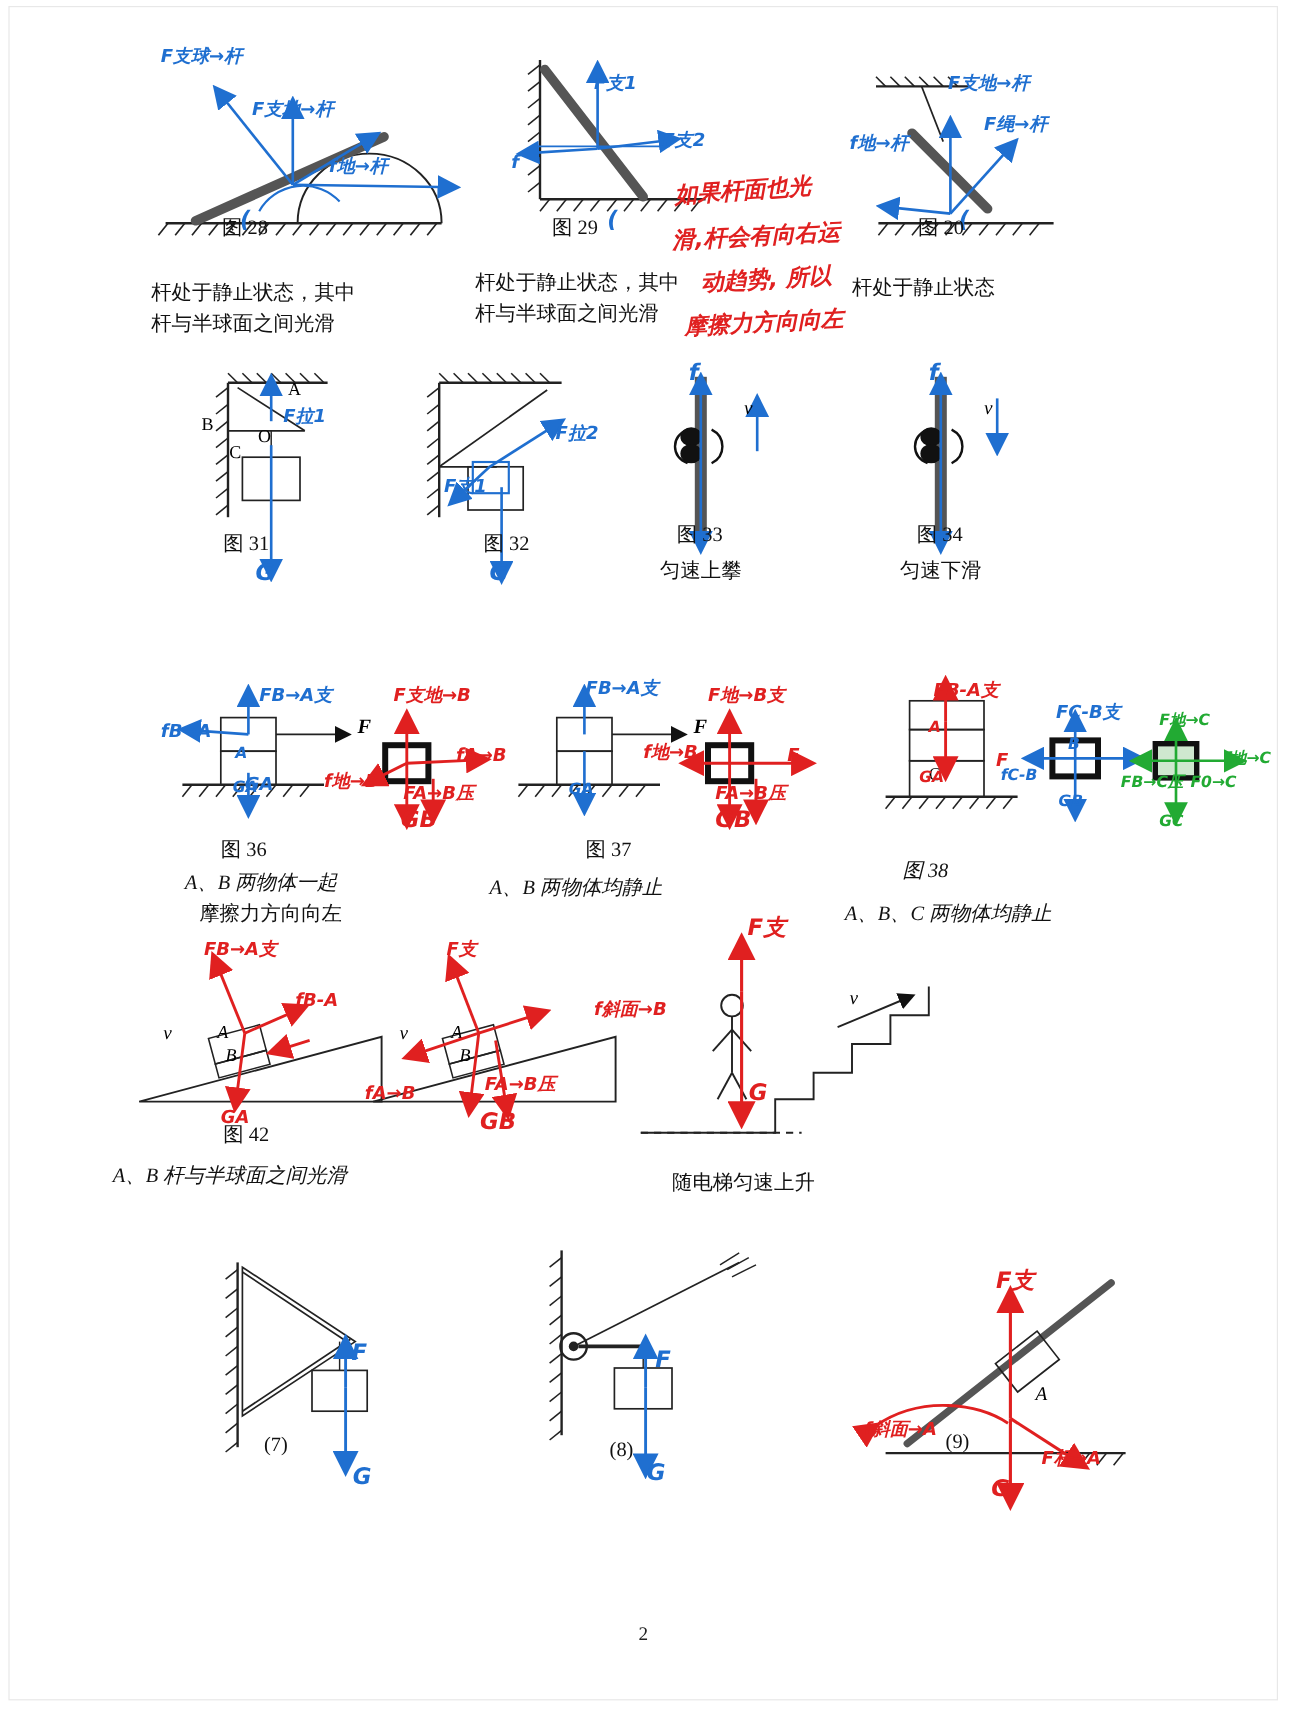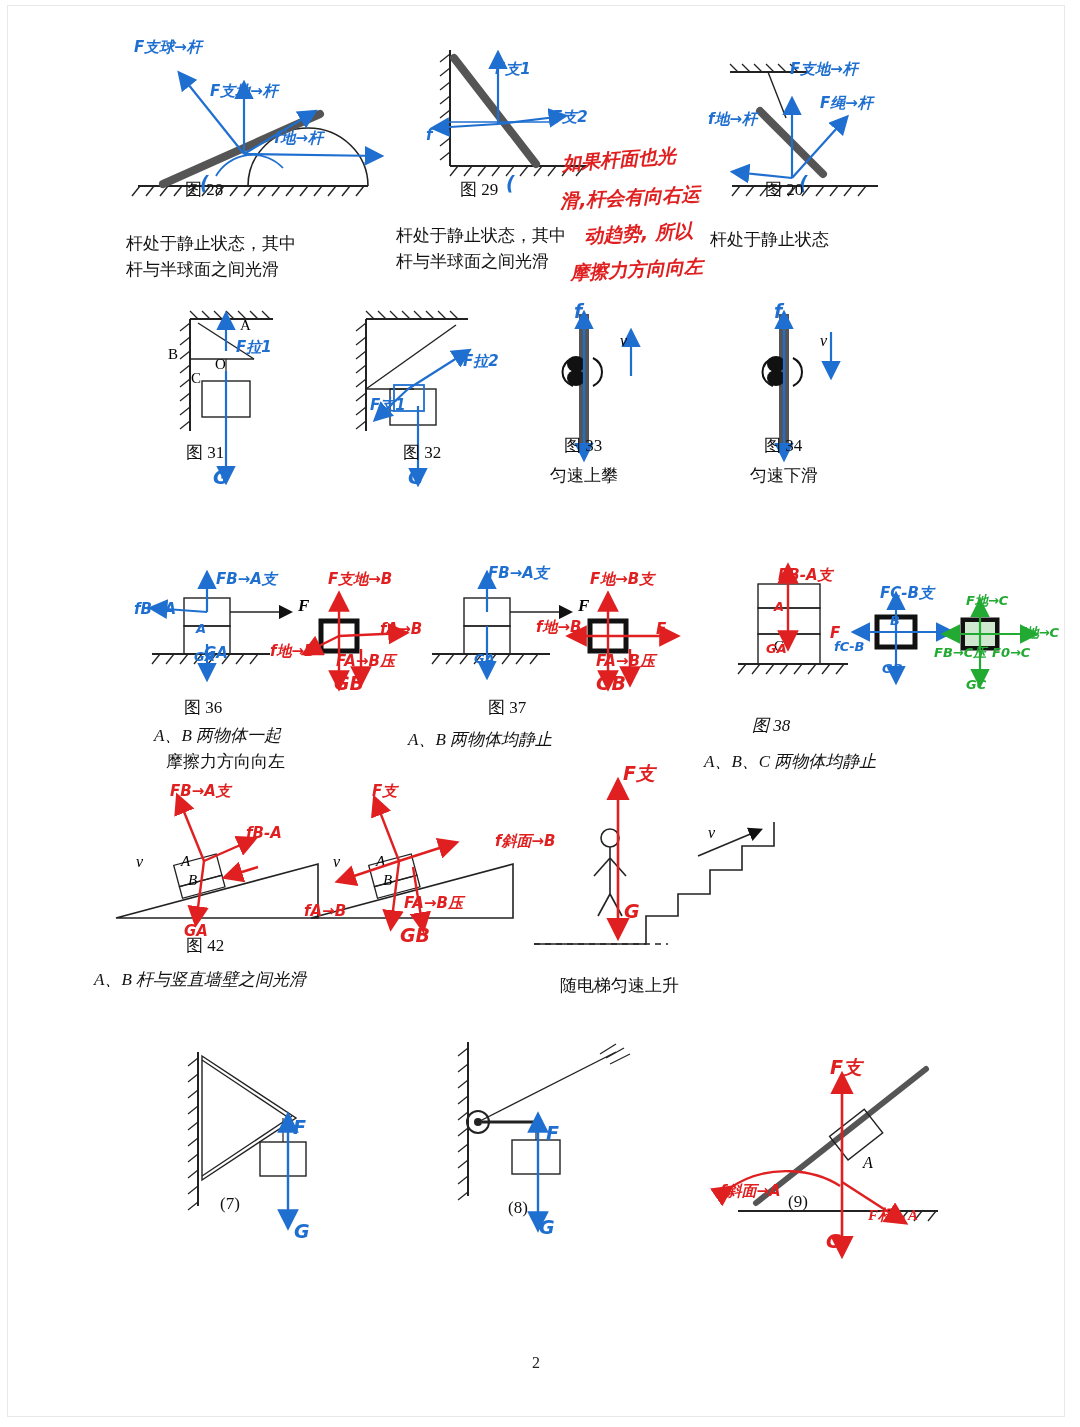"A、B 杆与竖直墙壁之间光滑" div.abs { text: 竖直墙壁 -> 半球面 }
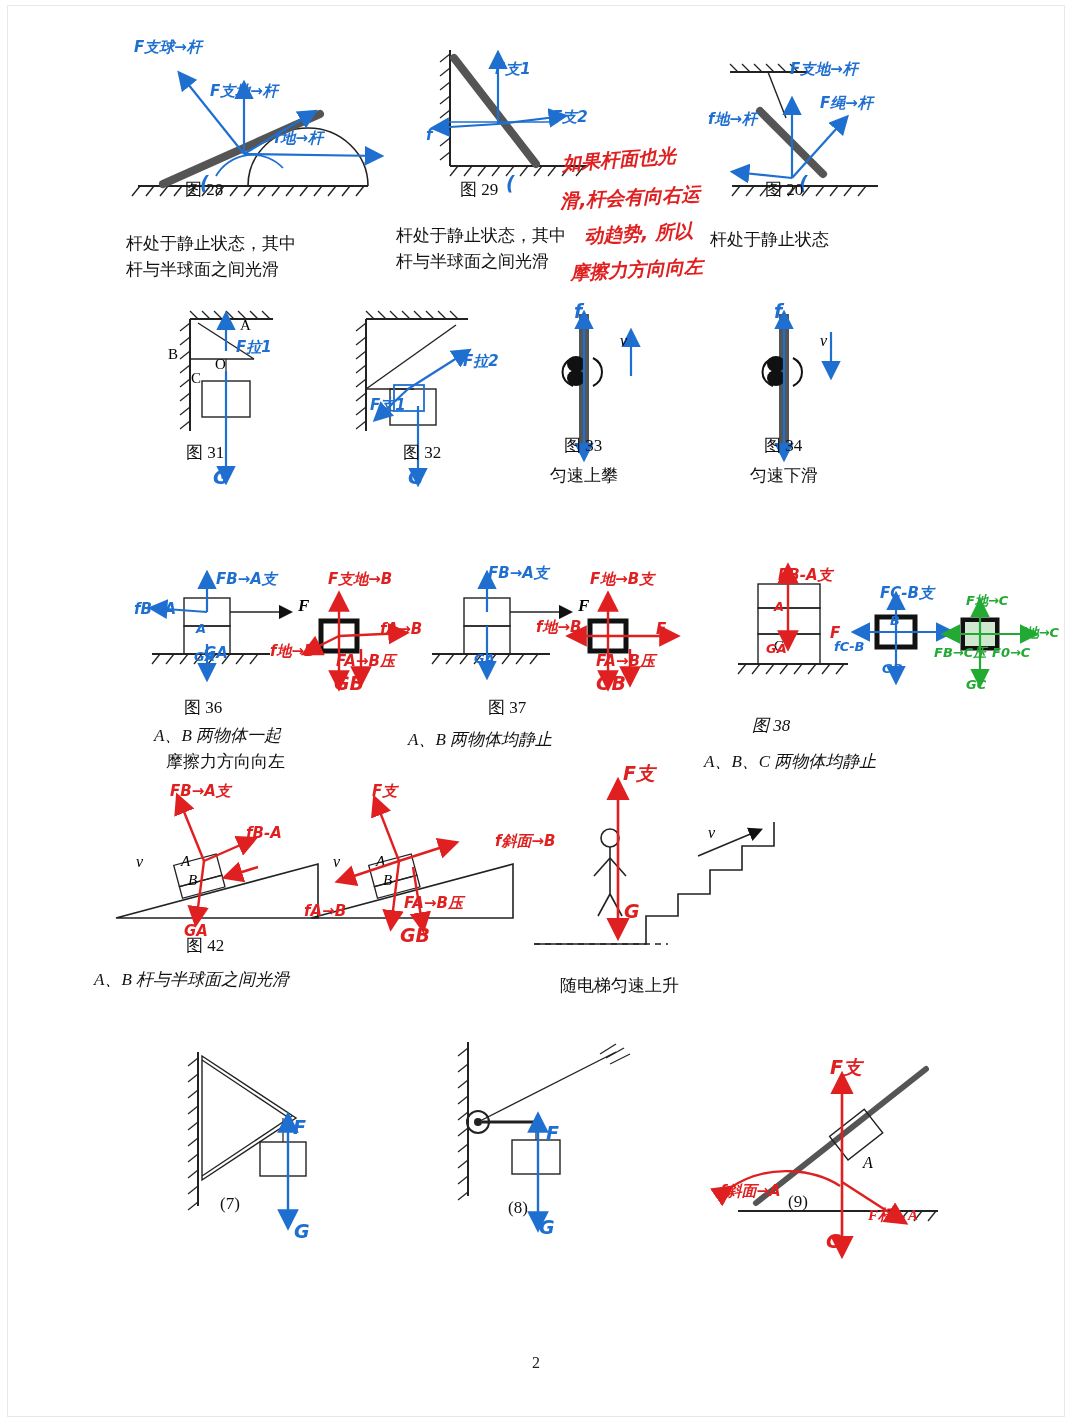"F杆→A" div.abs { font-family: Liberation Serif, serif -> none }
